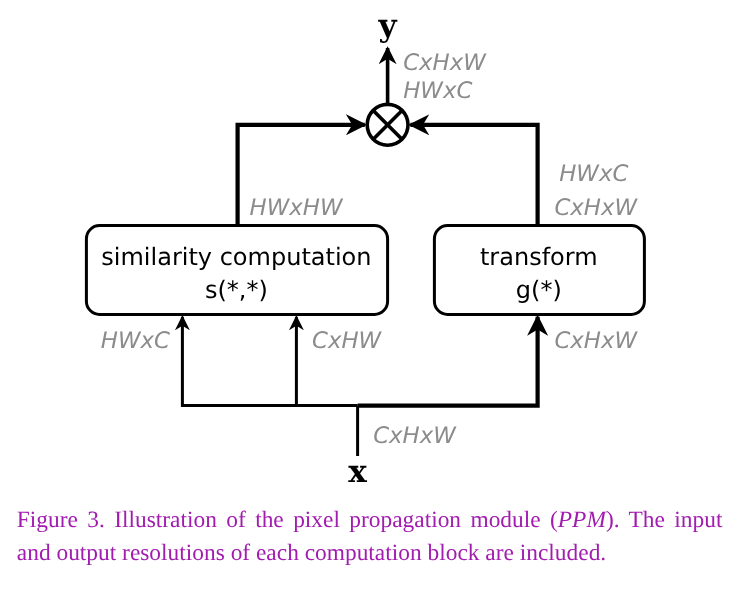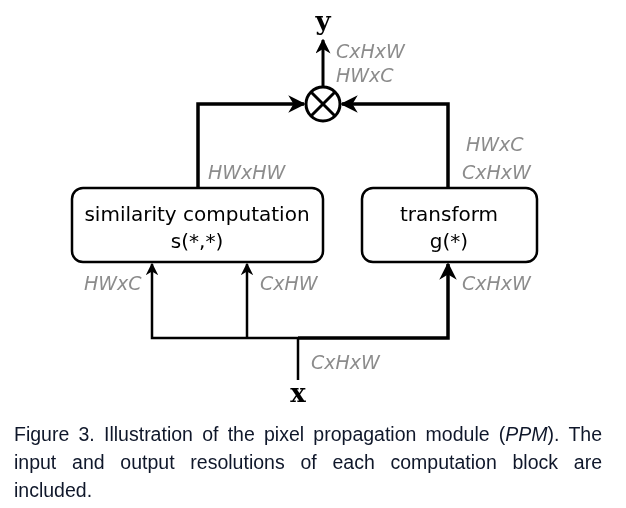"Figure 3. Illustration of the" .caption { color: #0f172a -> #a21caf; font-family: Liberation Sans, sans-serif -> Liberation Serif, serif }
